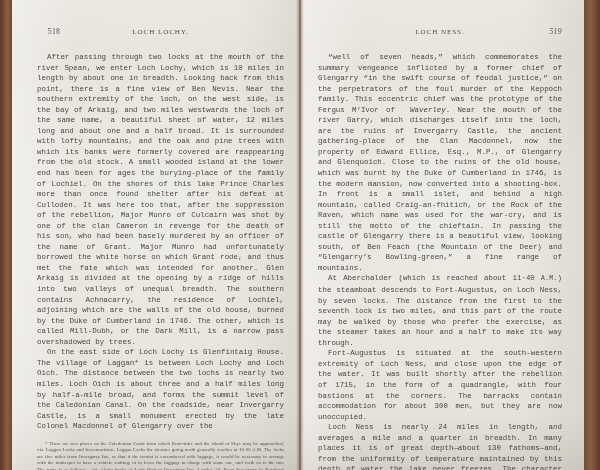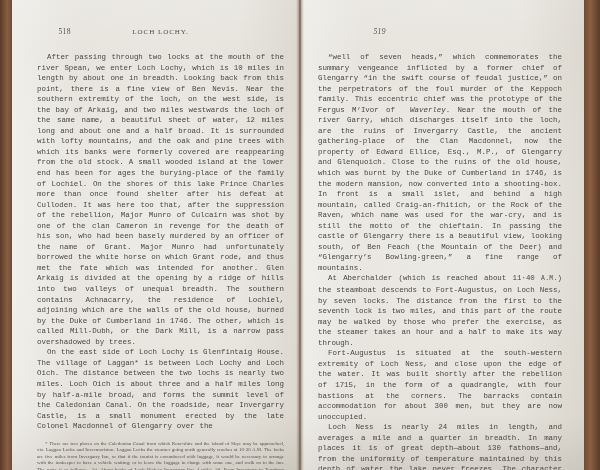"518" .leaf-left .running-head .folio { text-align: right -> center }
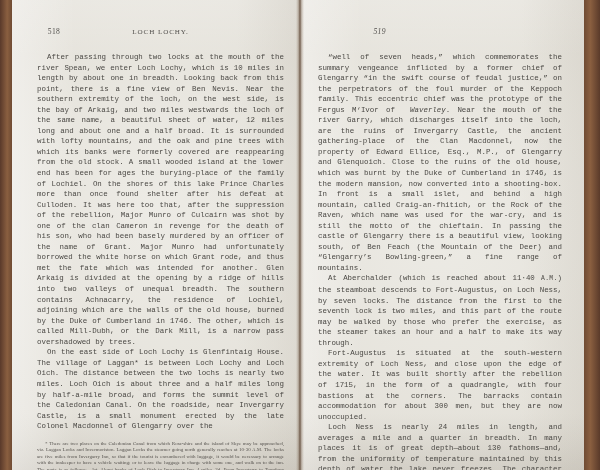"LOCH NESS." span.title { html: none -> <span>LOCH NESS.</span> }
